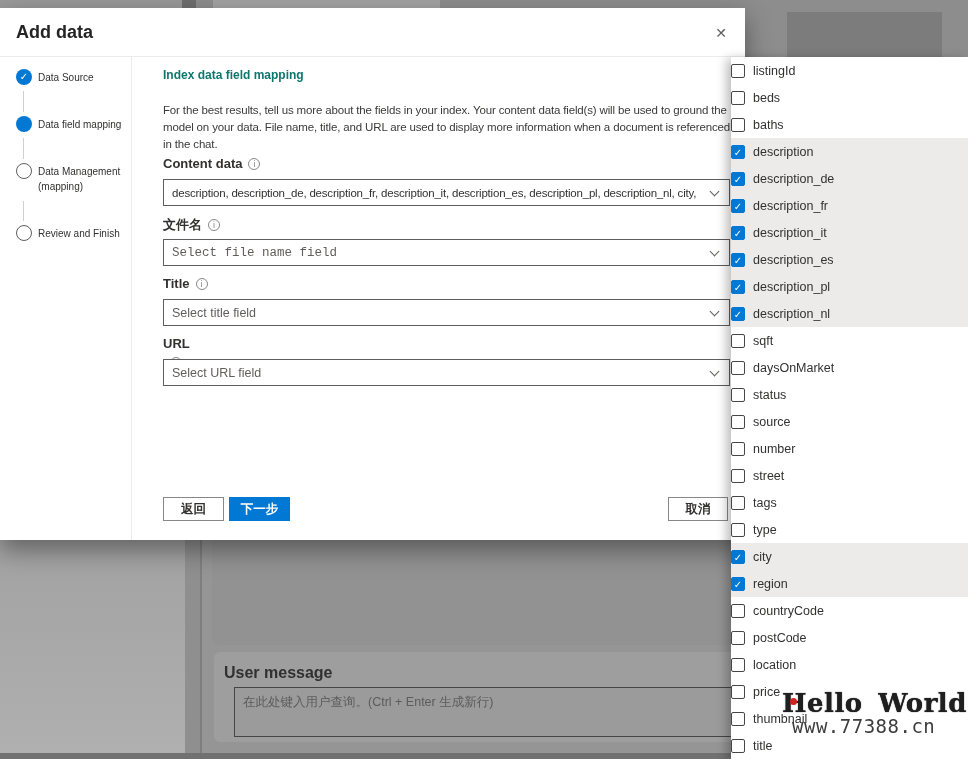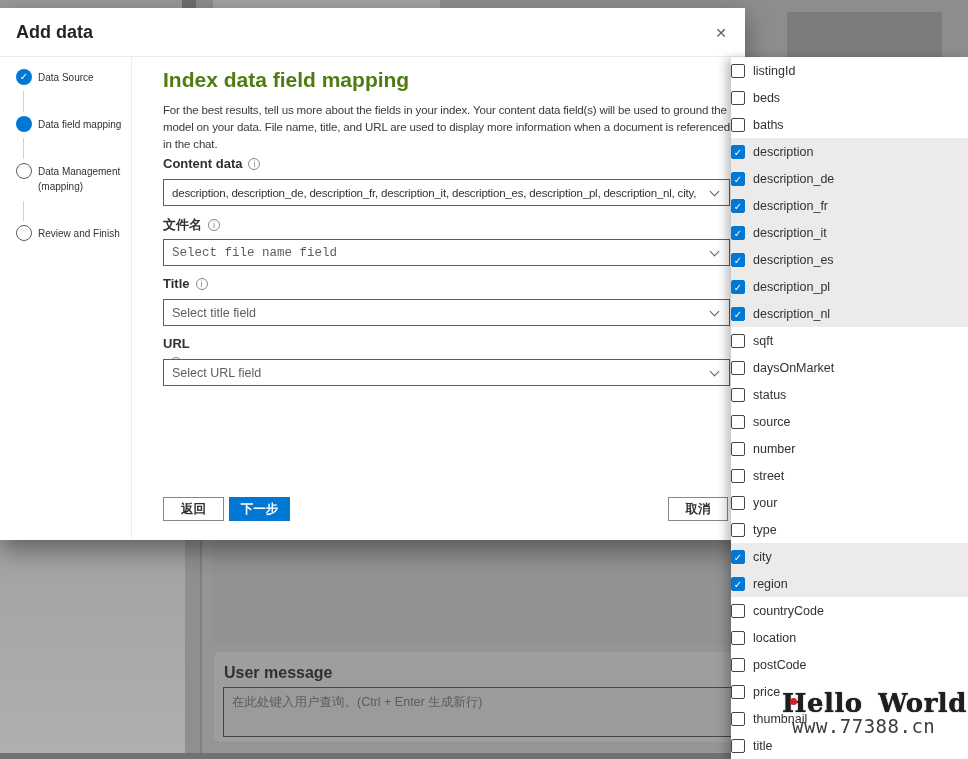"Index data field mapping" .content-h2 { color: #4d7c0f -> #0f766e; font-size: 21px -> 12px }
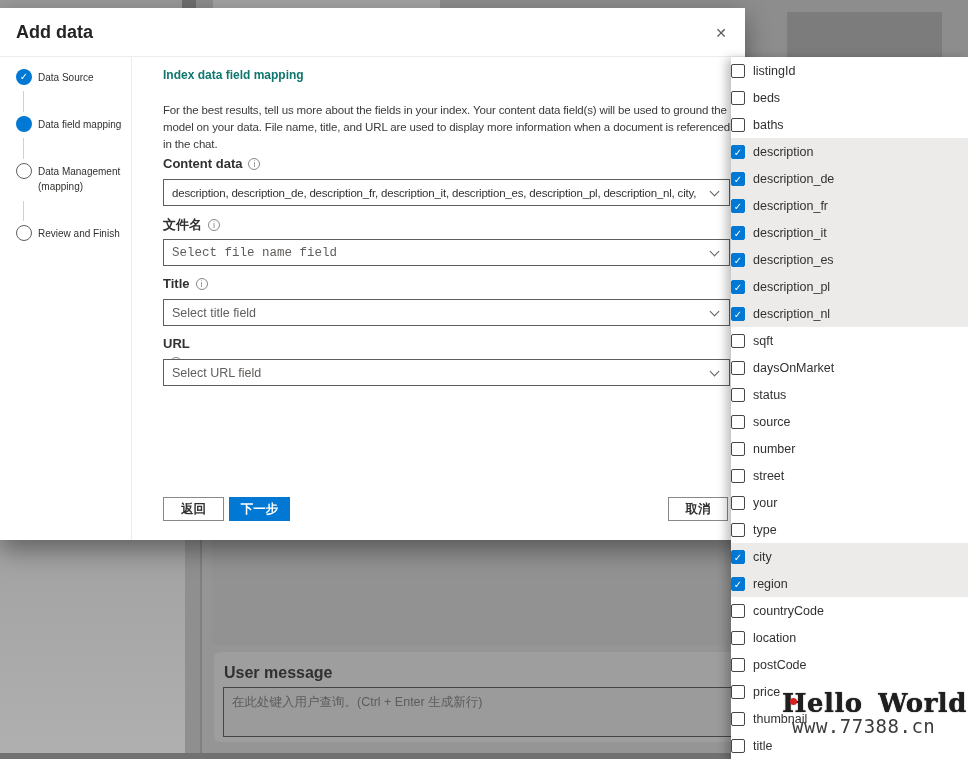"your" div.opt-label { text: your -> tags }
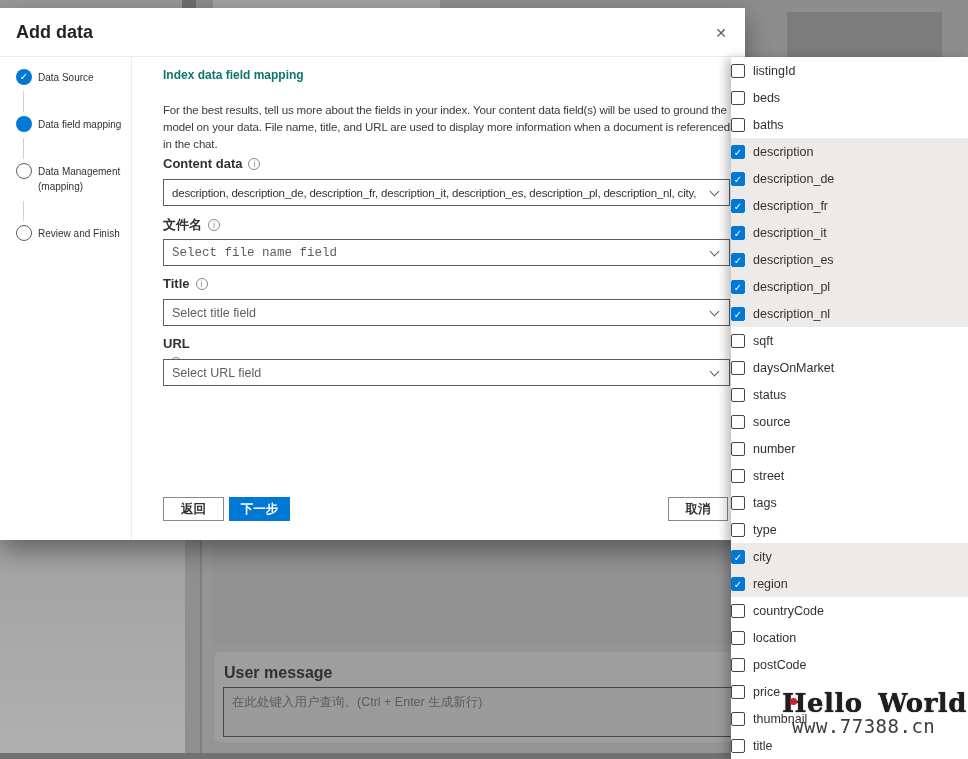"location" div.opt-row { order: before "postCode" -> after "postCode" }
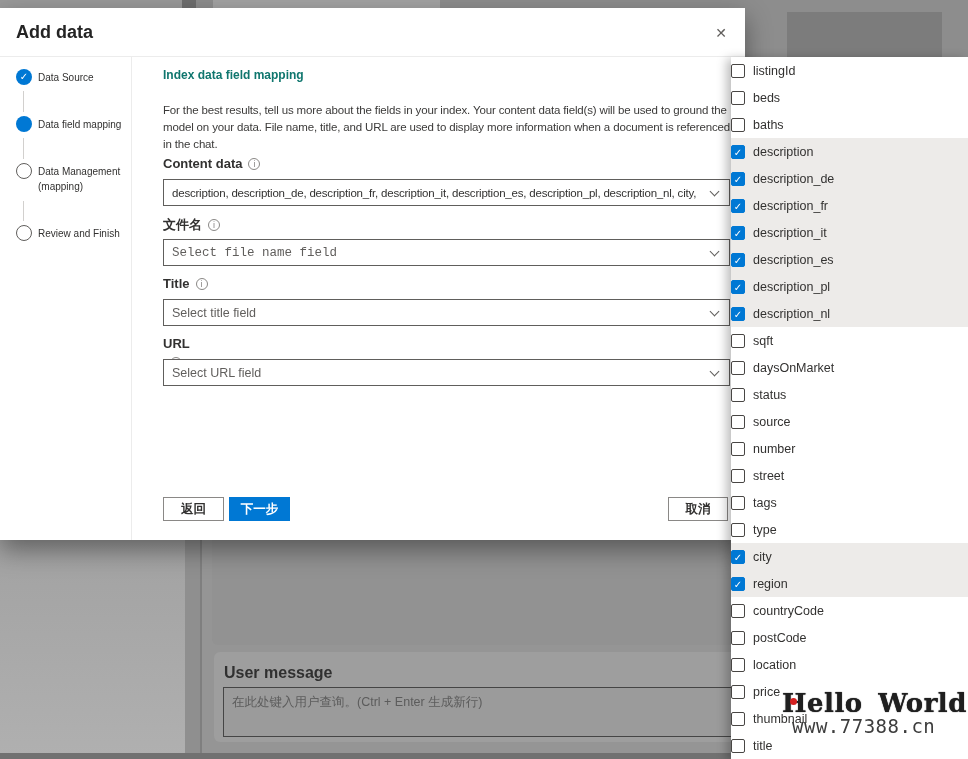"在此处键入用户查询。(Ctrl + Enter 生成新行)" .bg-textarea { left: 9px -> 20px }
